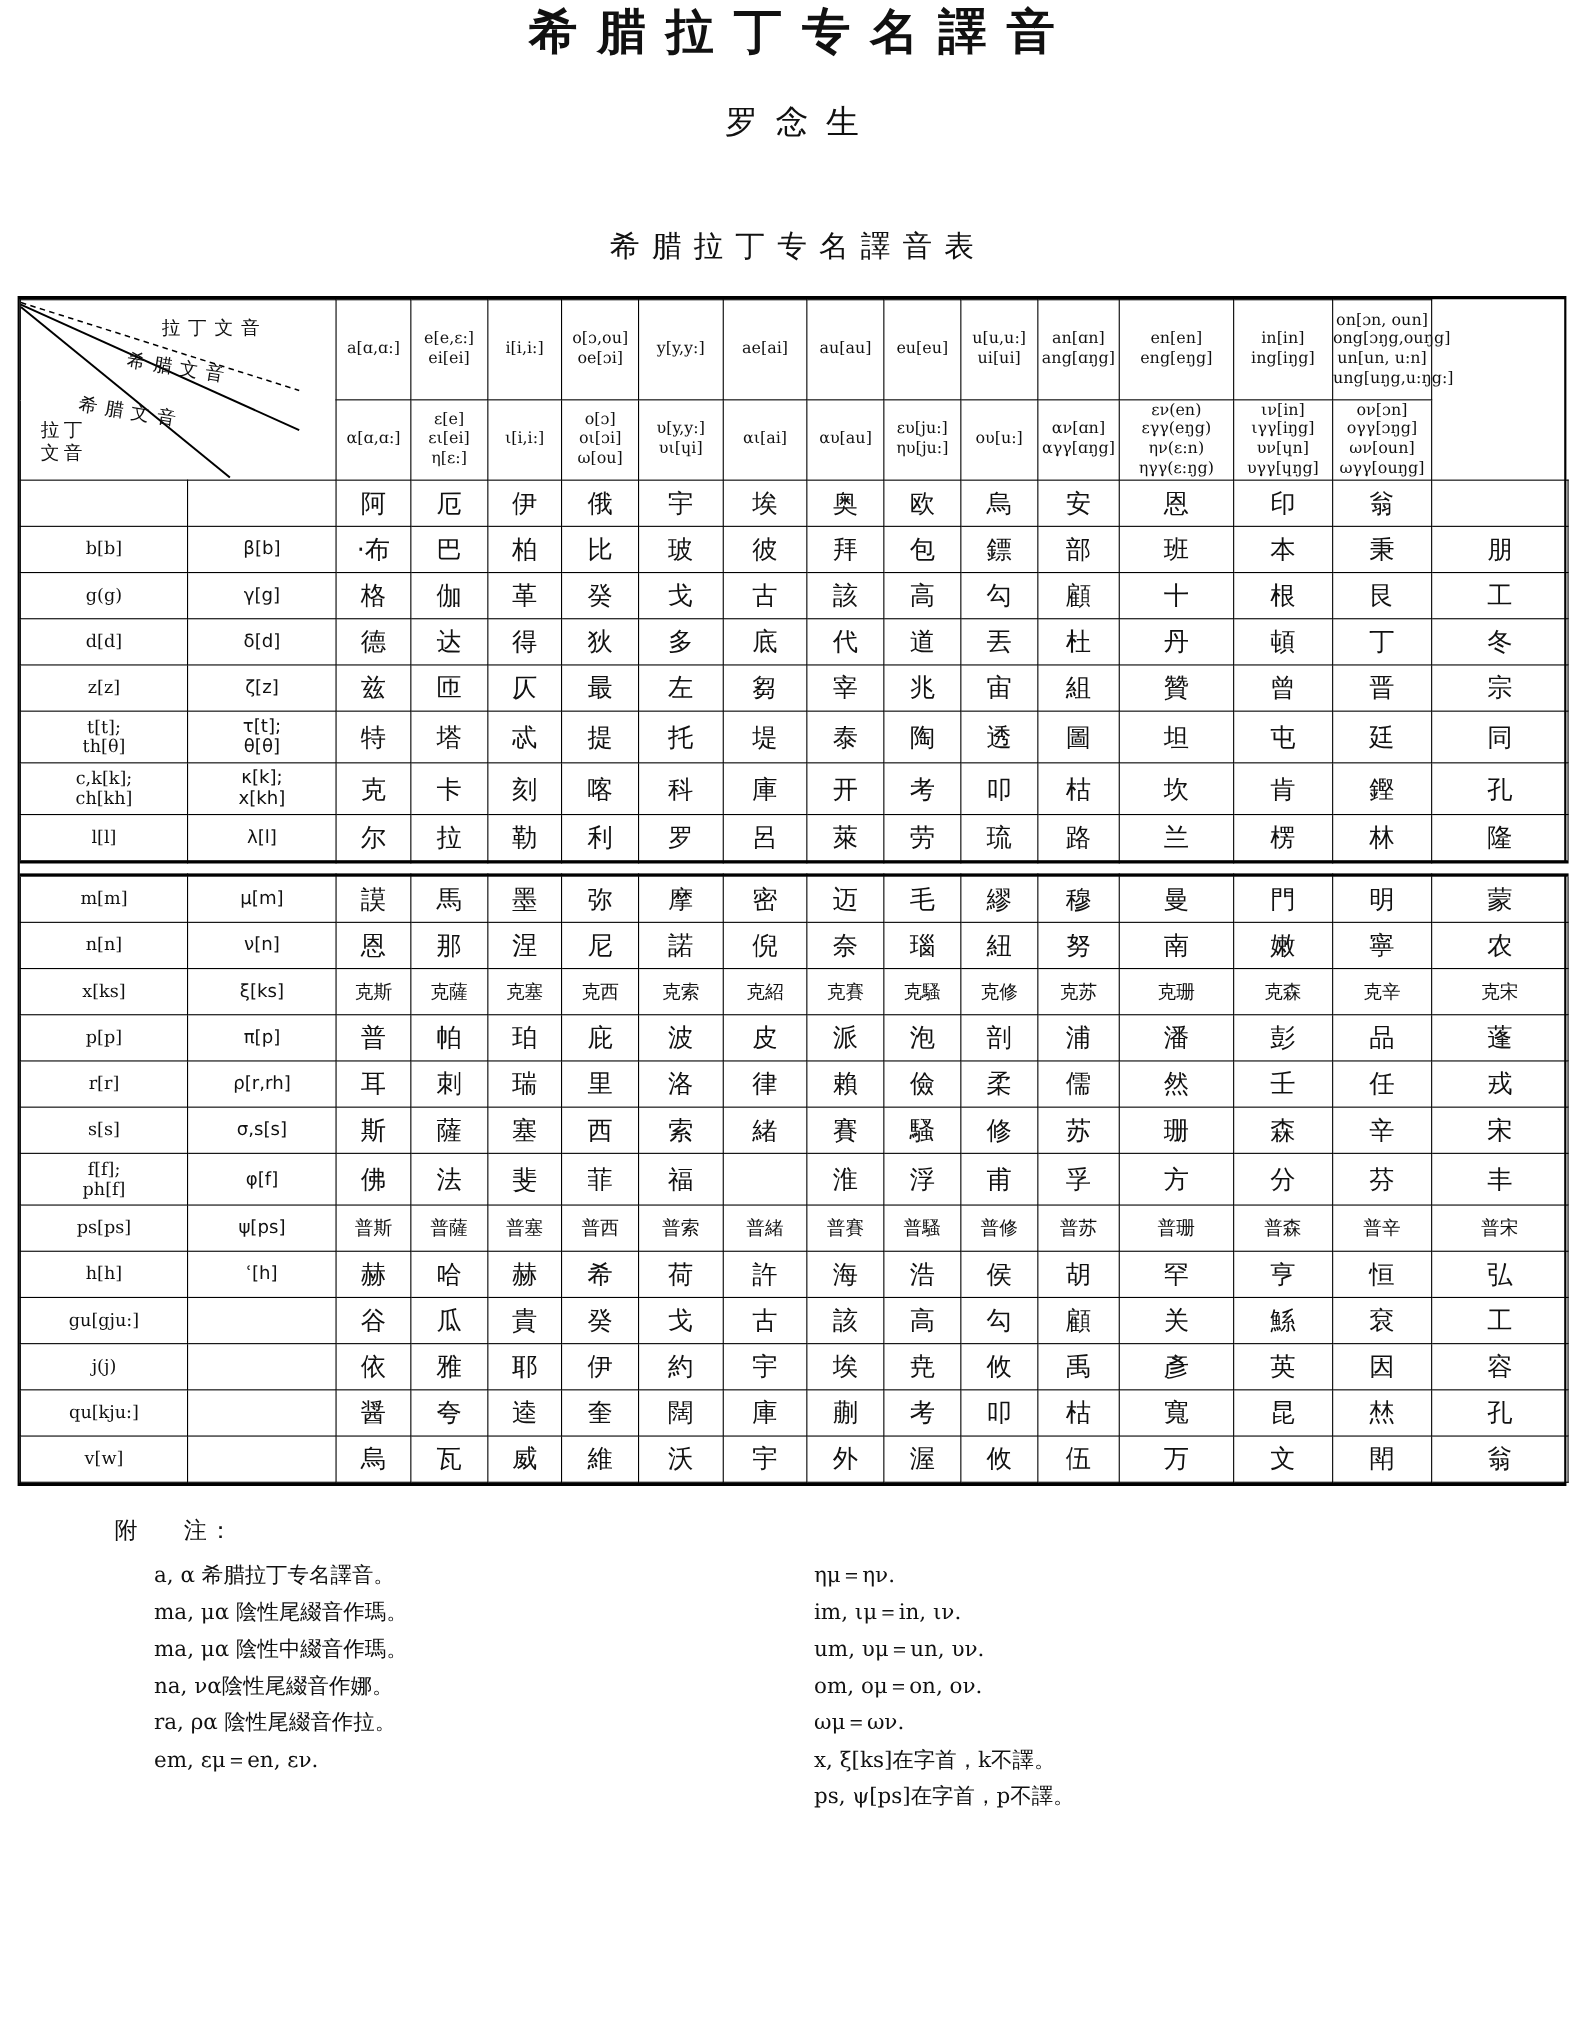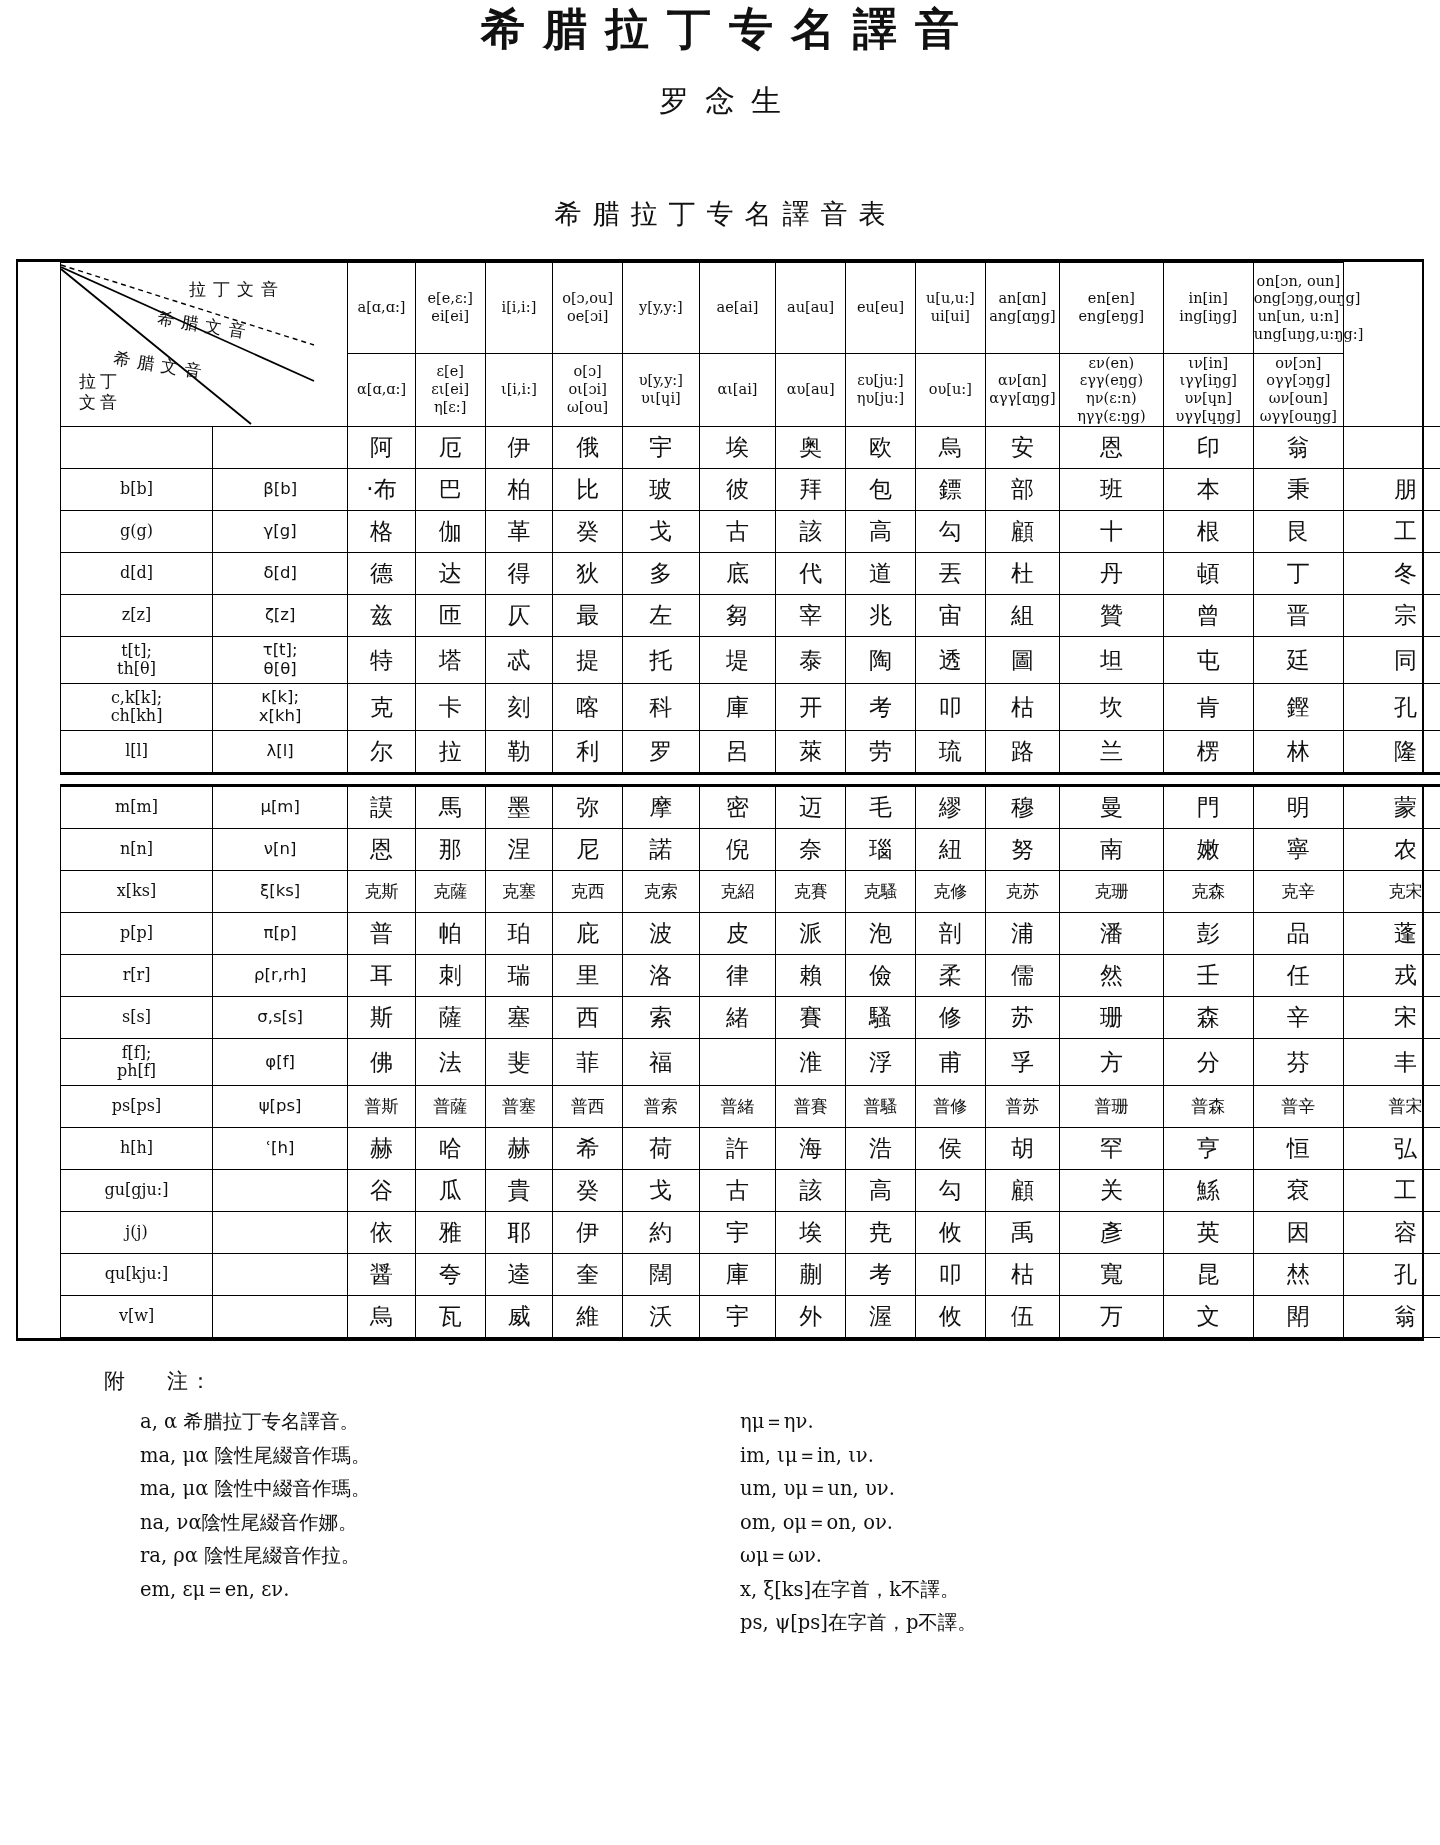"罗念生" .author { margin-top: 22px -> 32px }
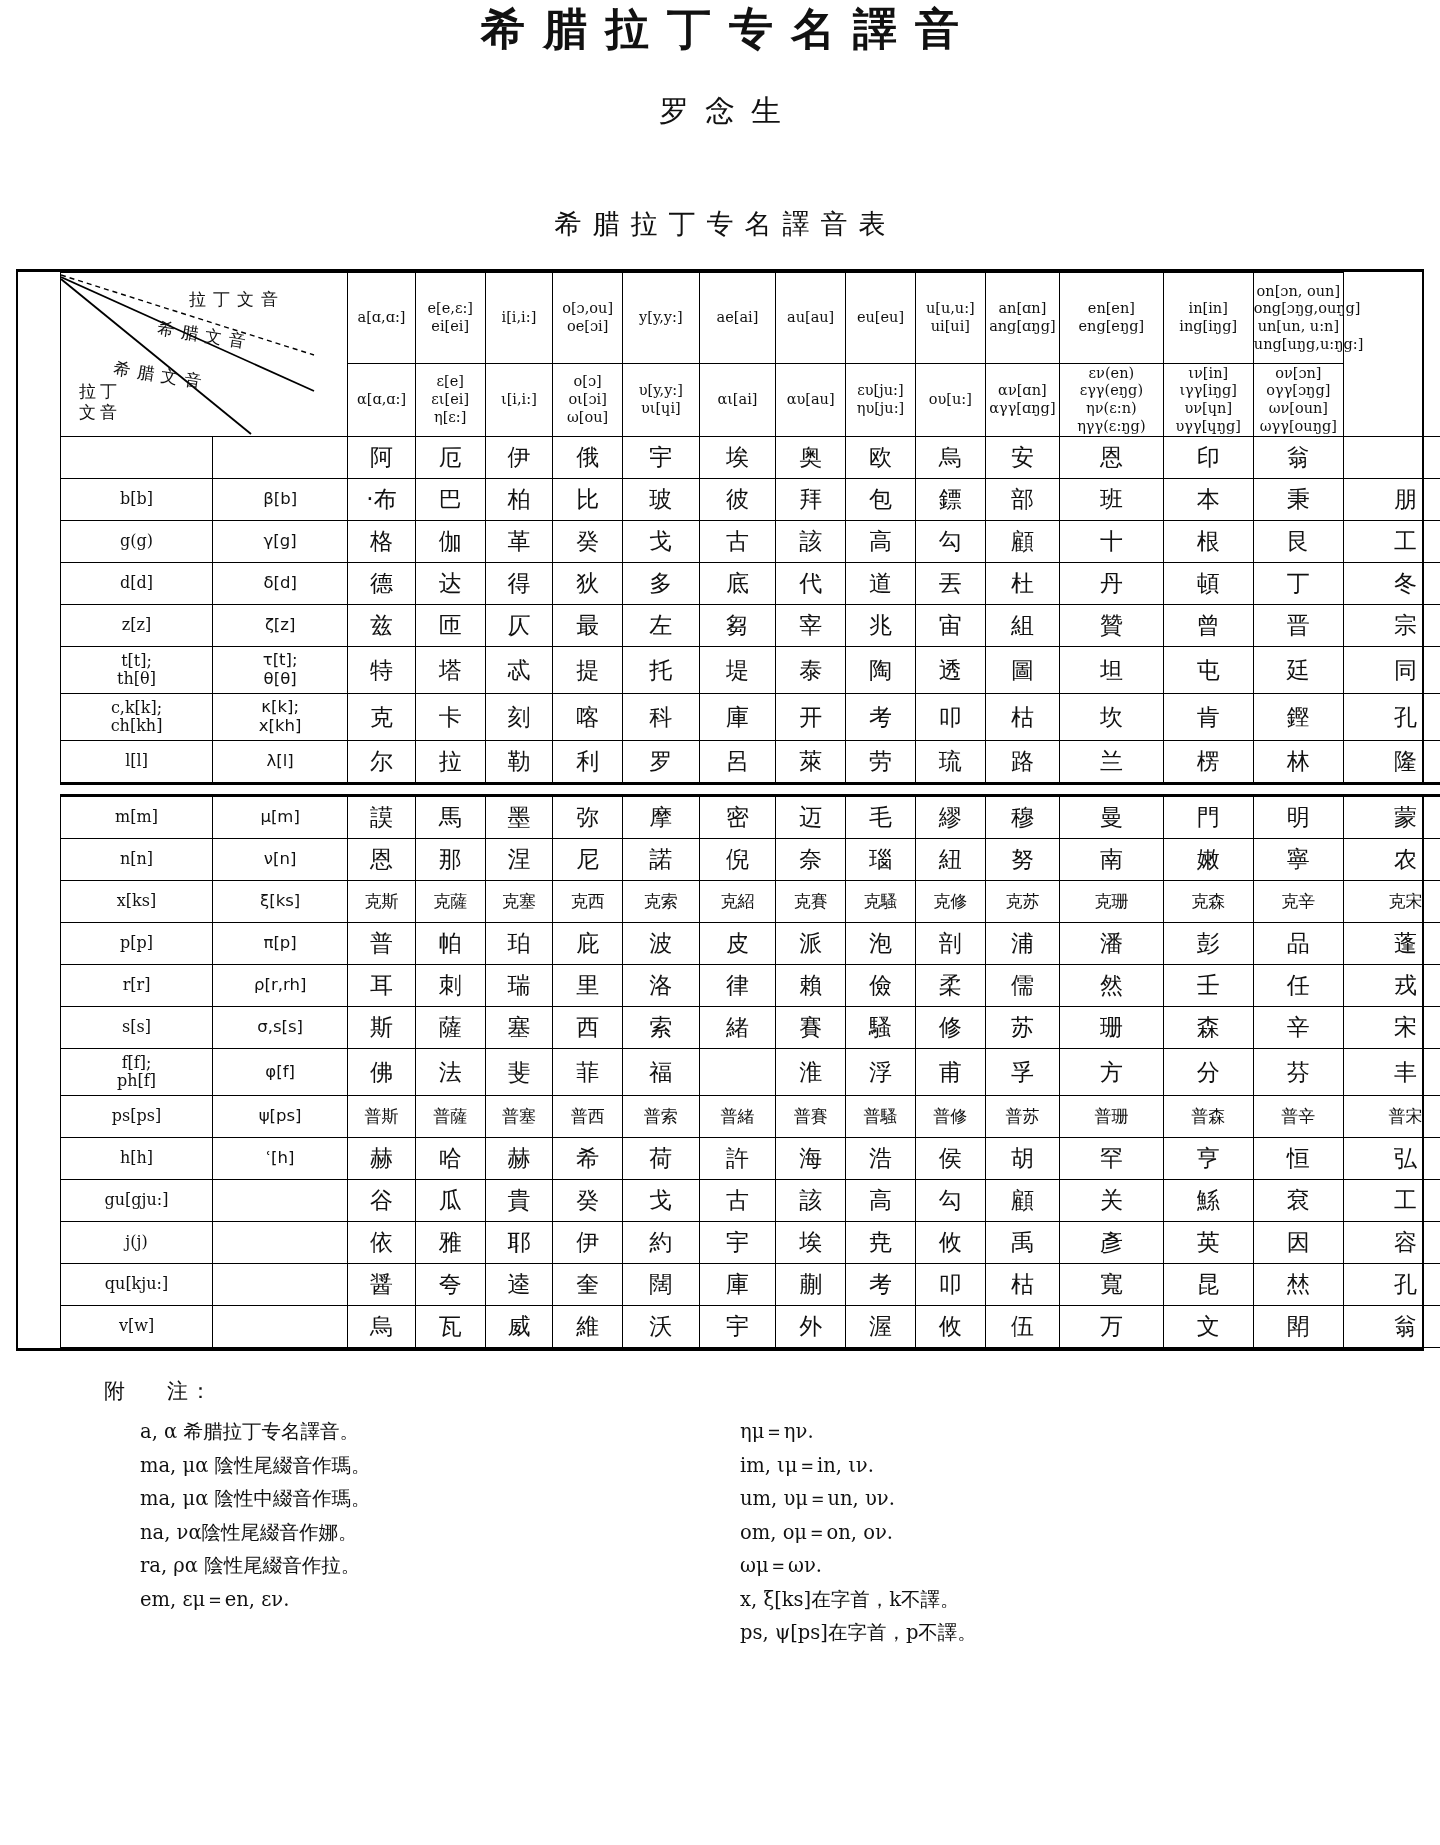"拉丁文音" .tablewrap { padding-left: 42px -> none }
